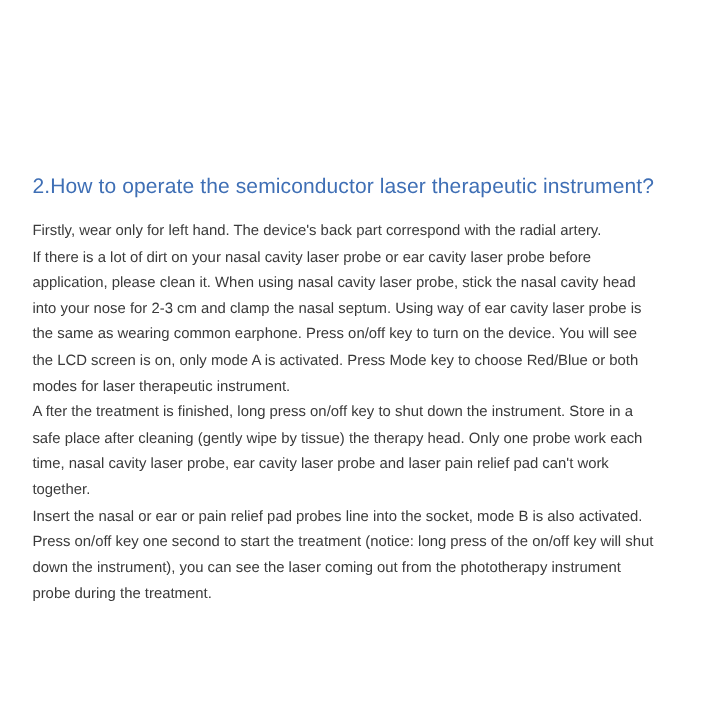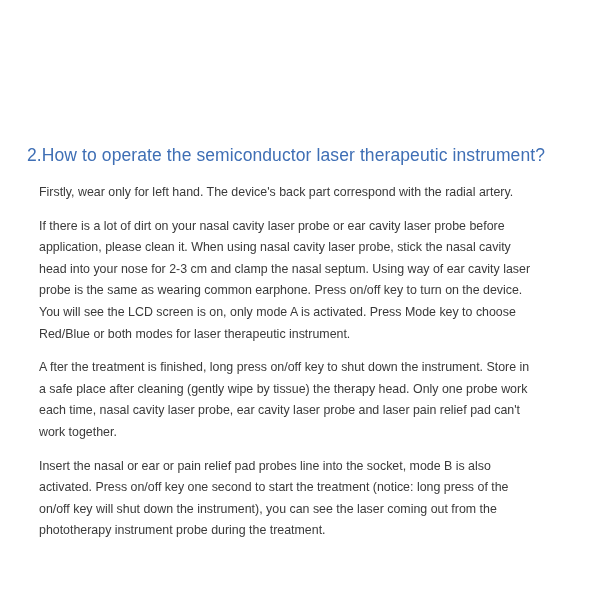"Firstly, wear only for left" .body-text p { margin: 12px -> 0 }
